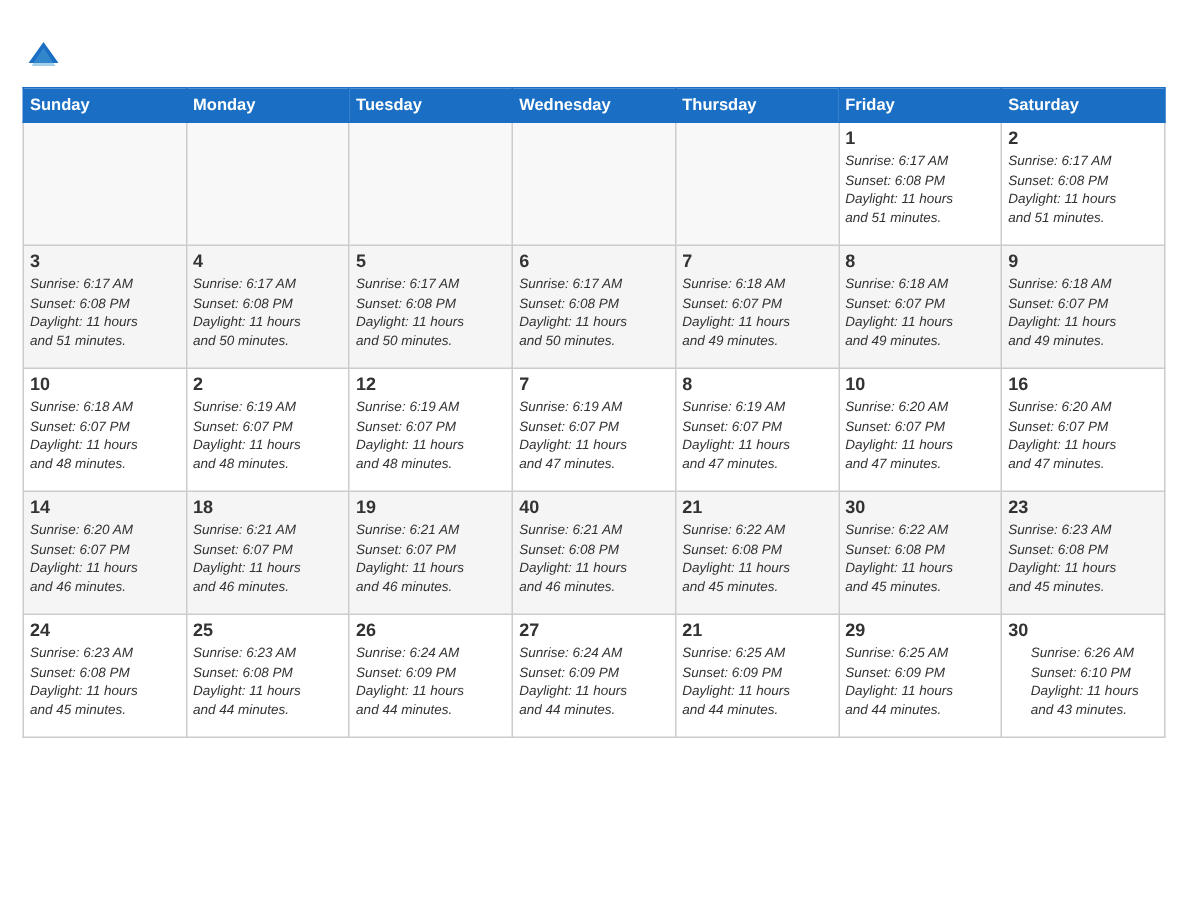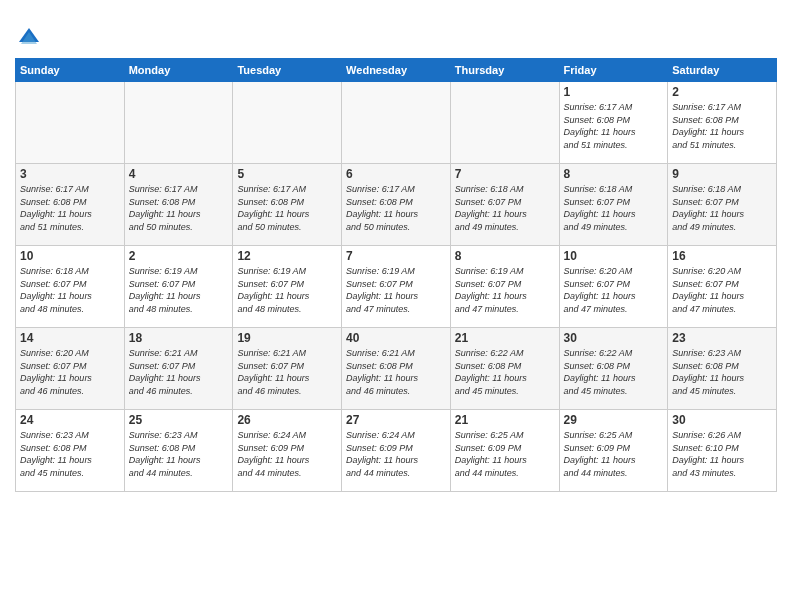"Sunrise: 6:26 AM" div.day-info { margin-left: none -> 15px }
